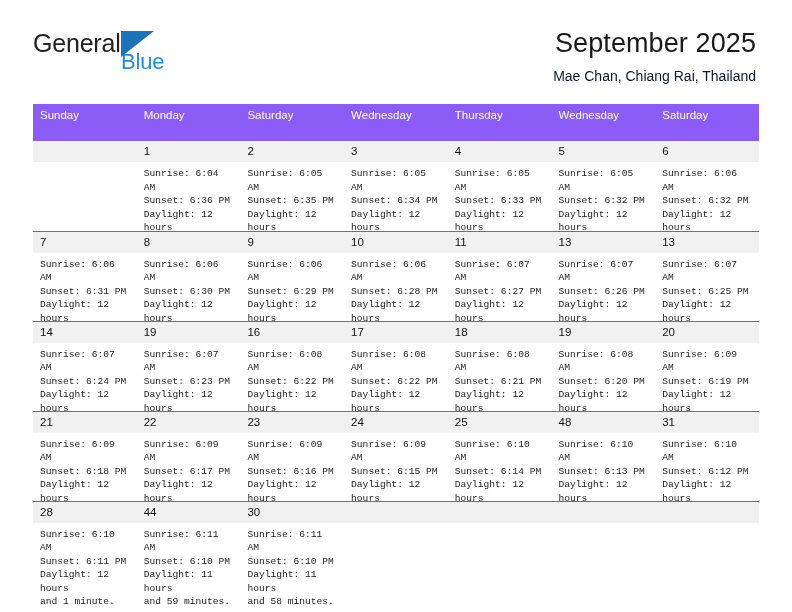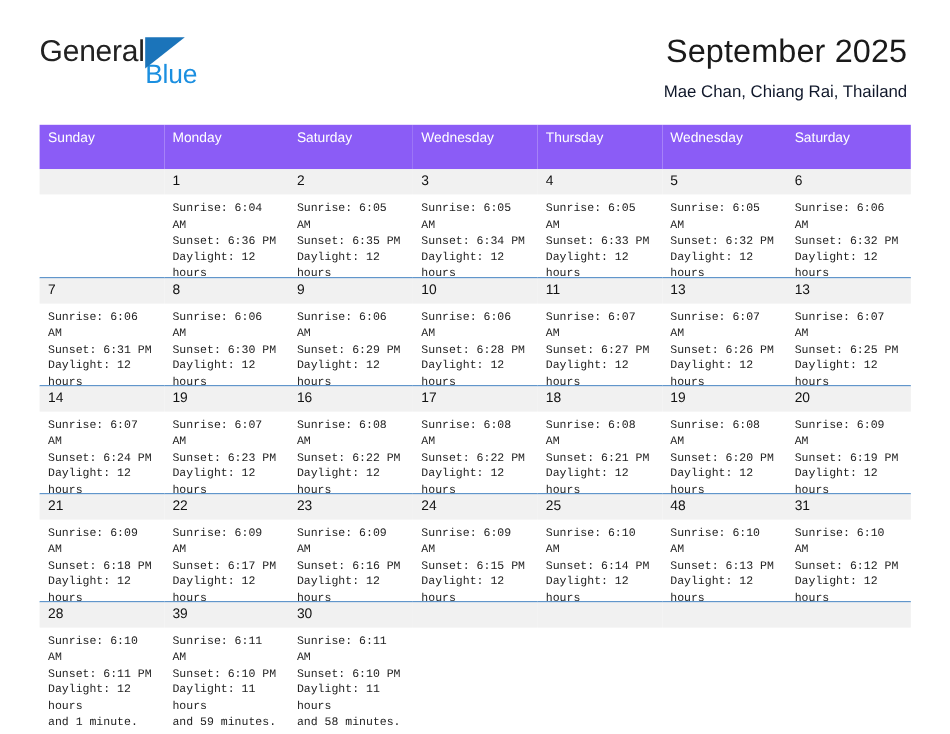"39" div.daynum { text: 39 -> 44 }
